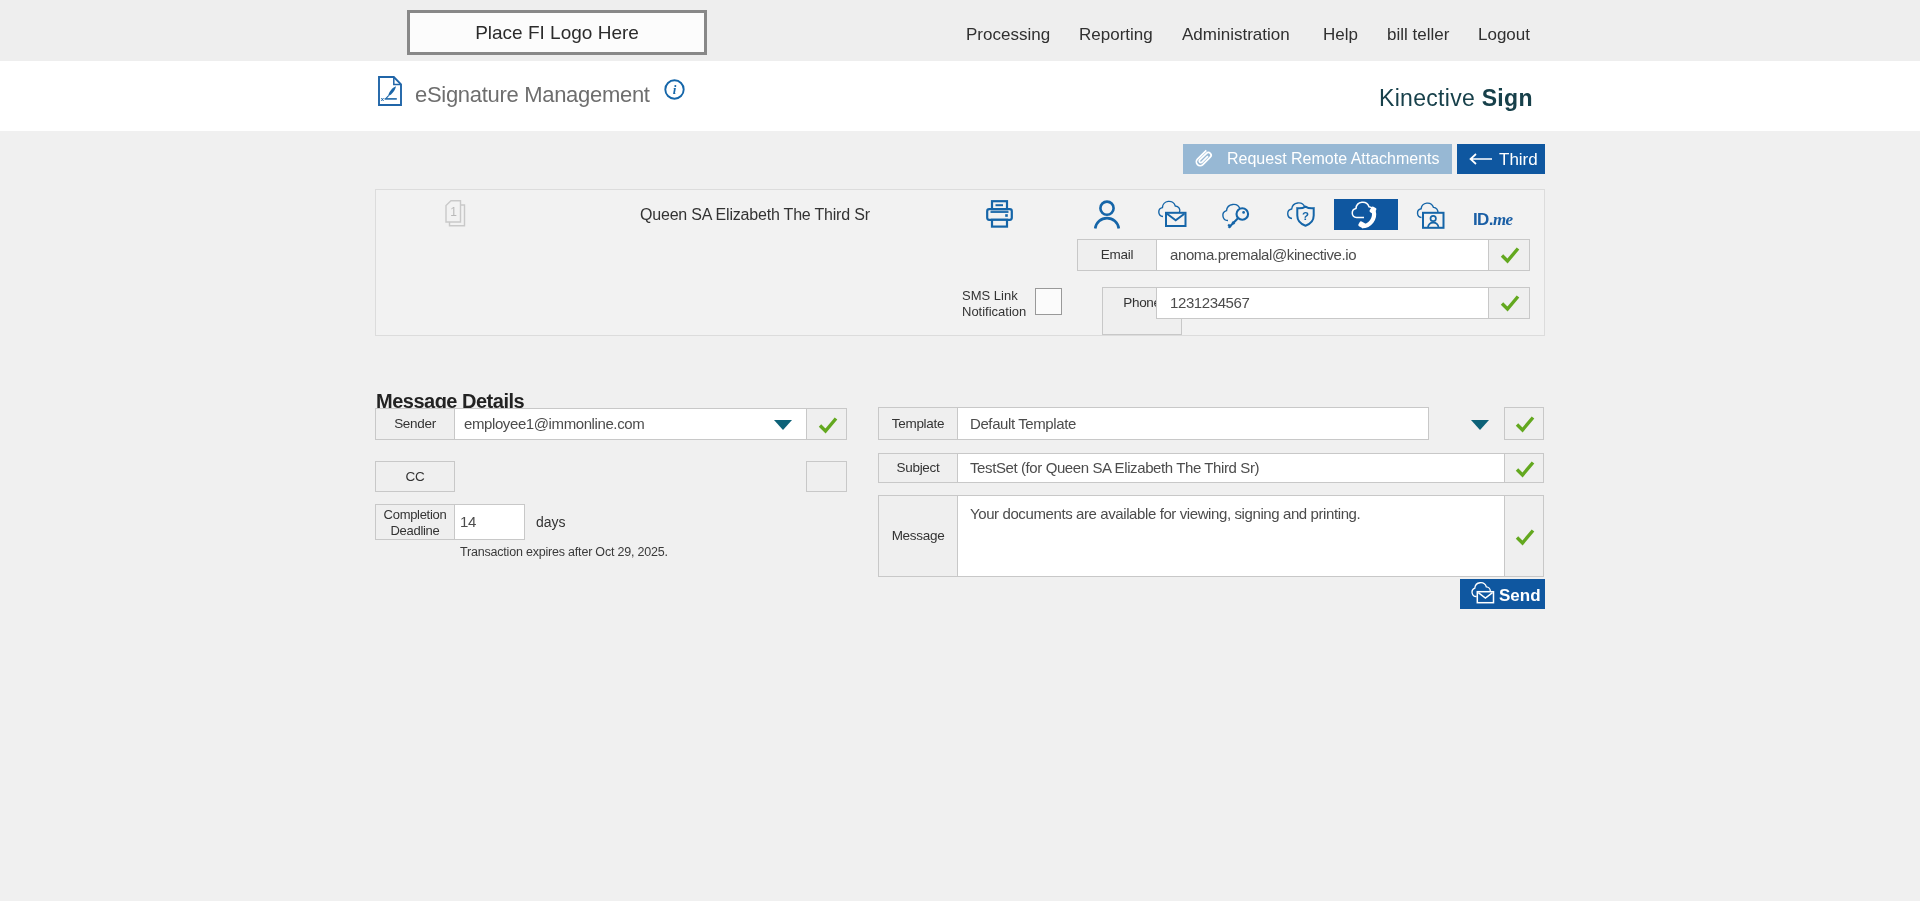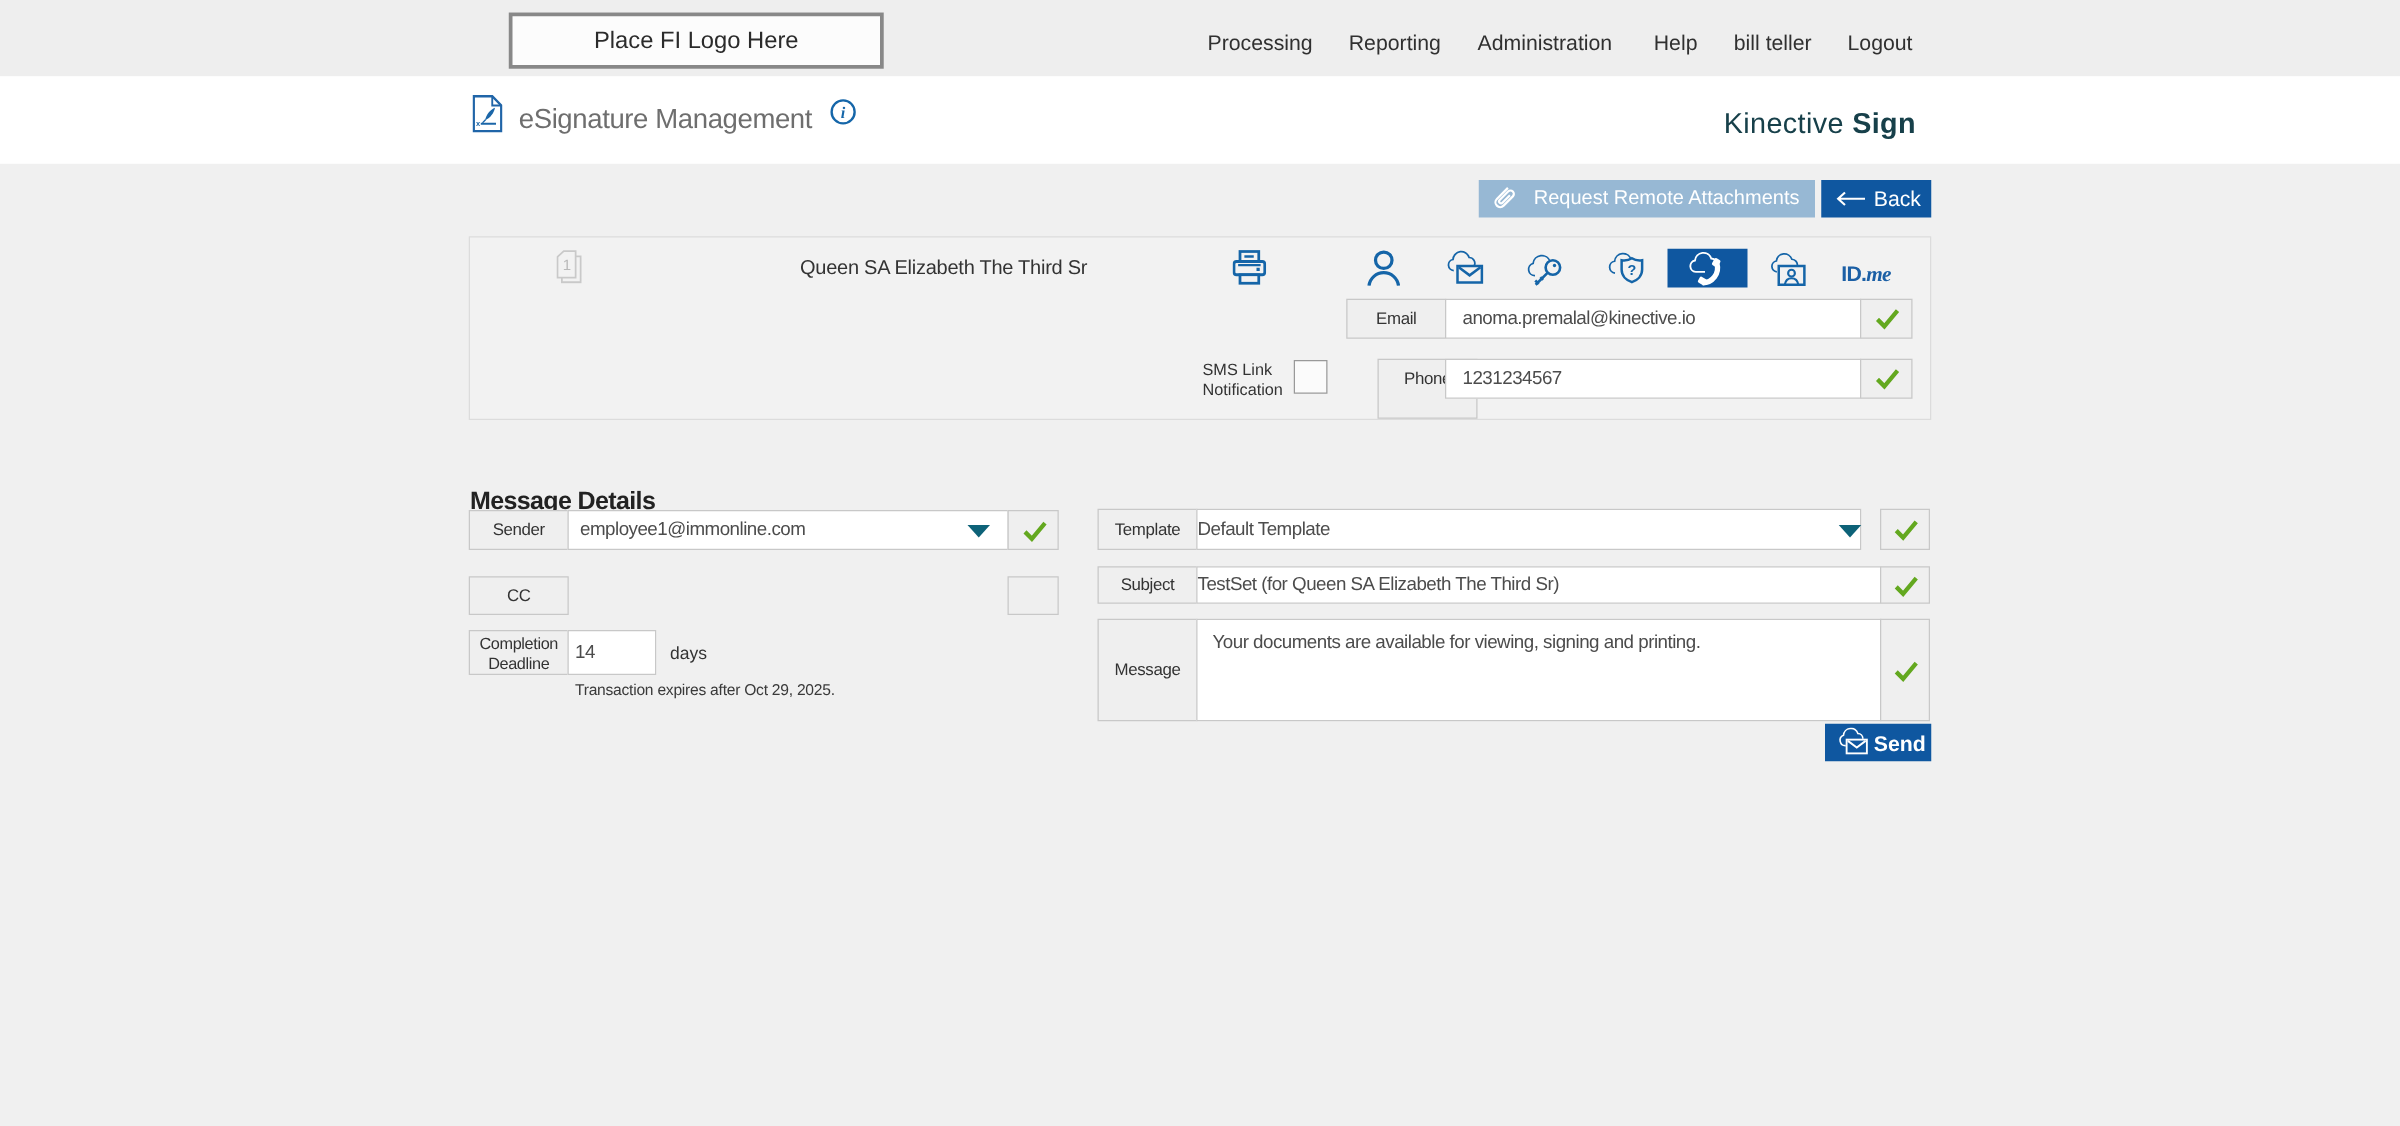"Back" span { text: Back -> Third }
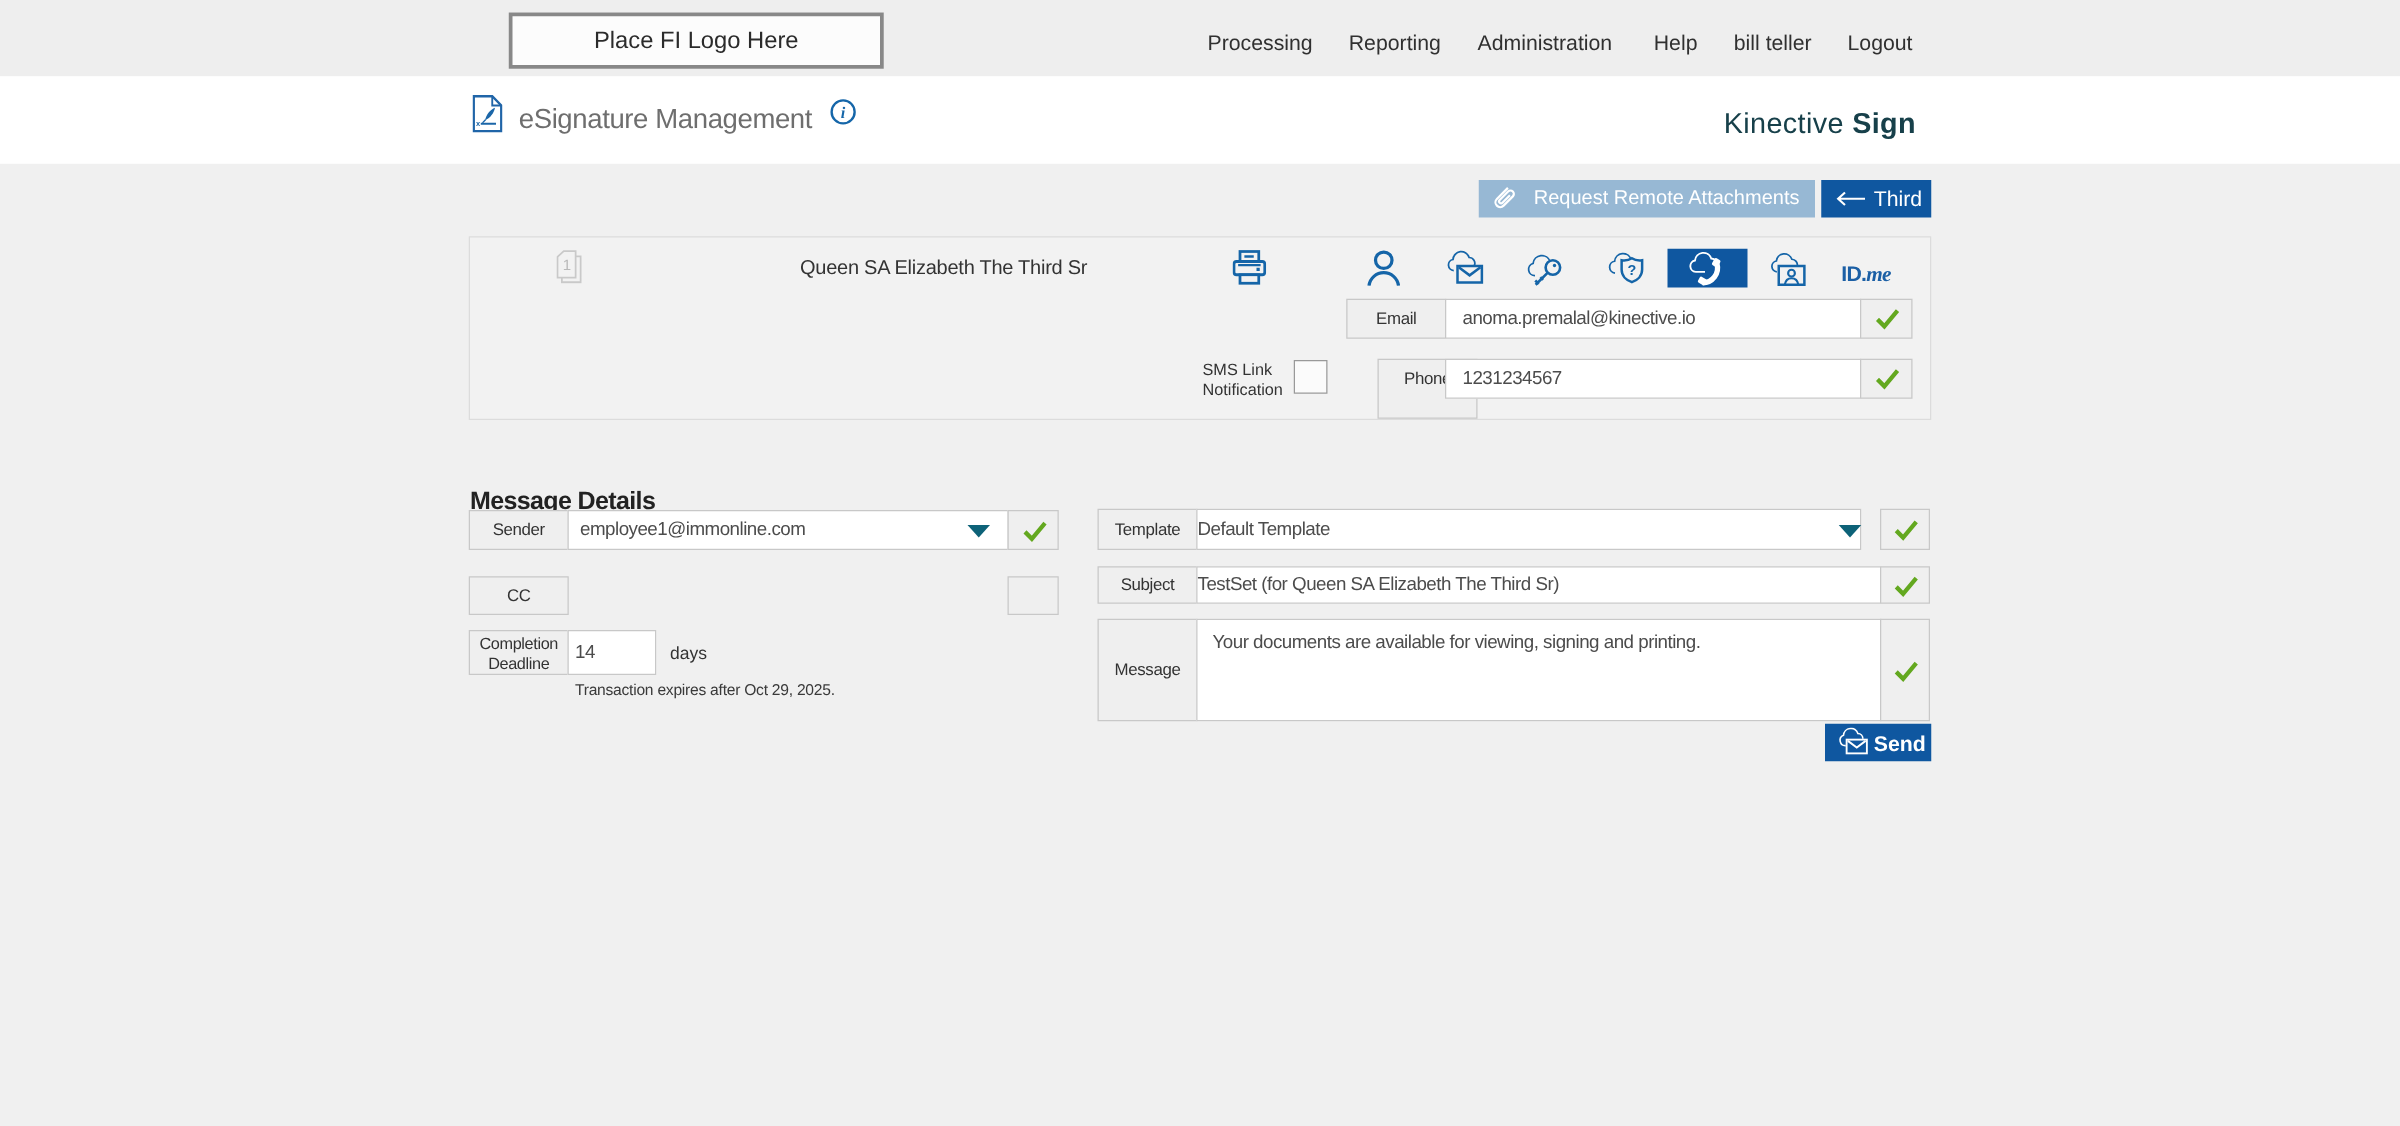"Default Template" div.input { padding-left: 0 -> 12px; width: 532px -> 472px }
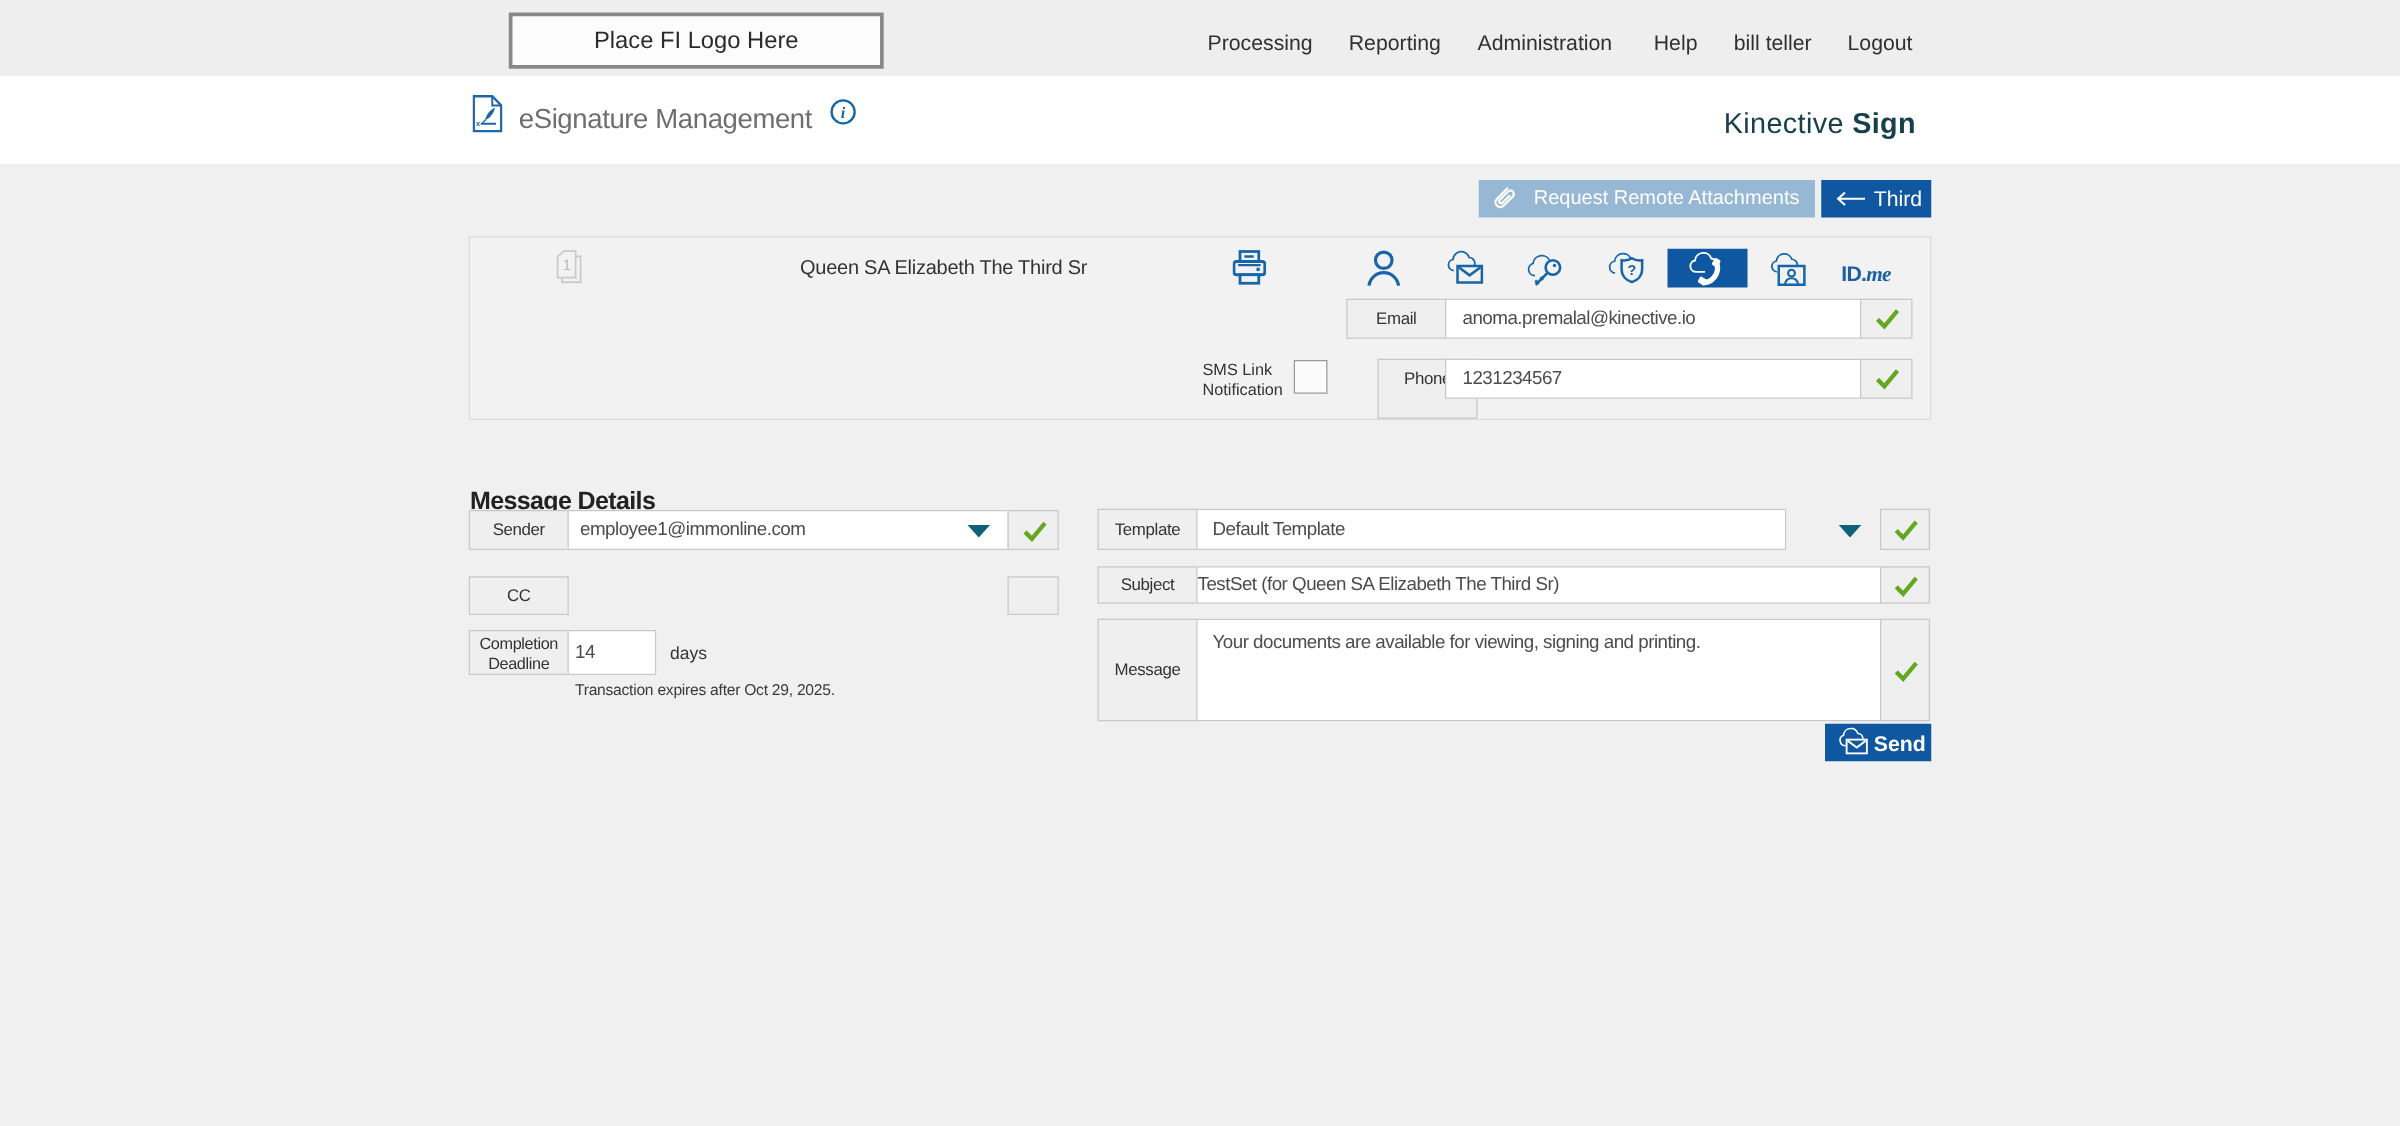"TestSet (for Queen SA Elizabeth" div.input { padding-left: none -> 12px }
